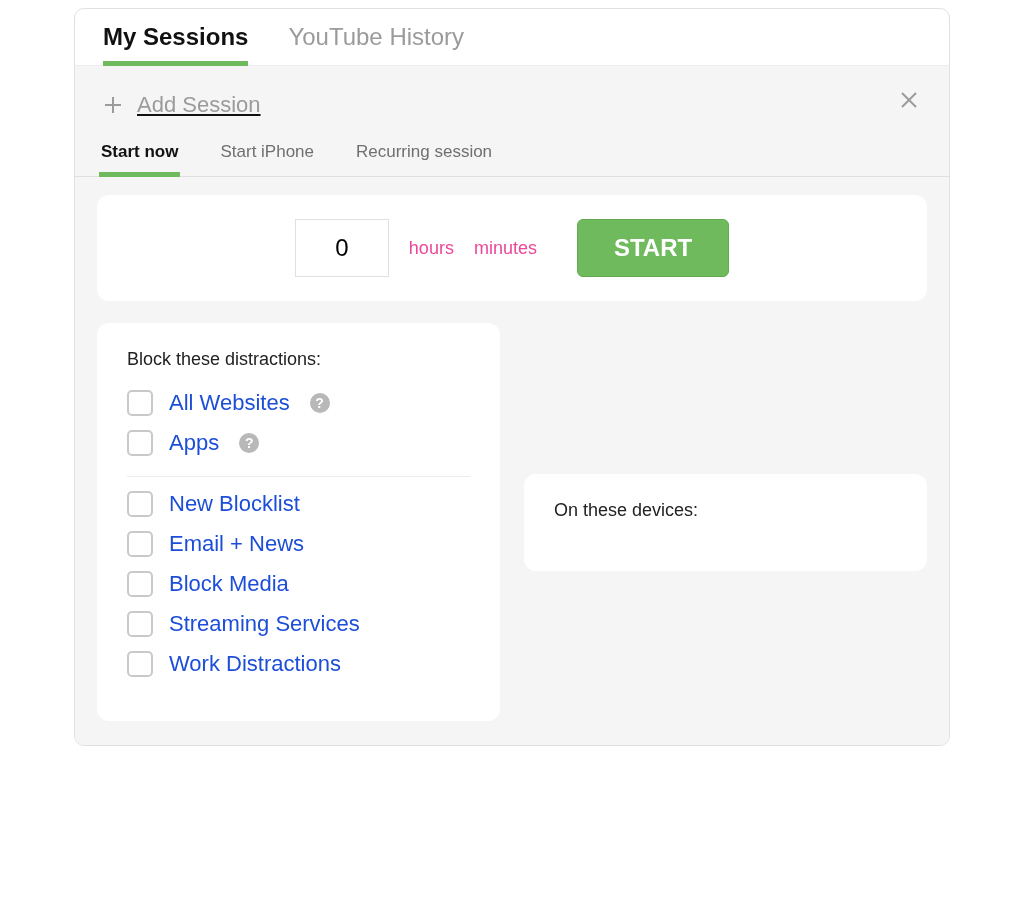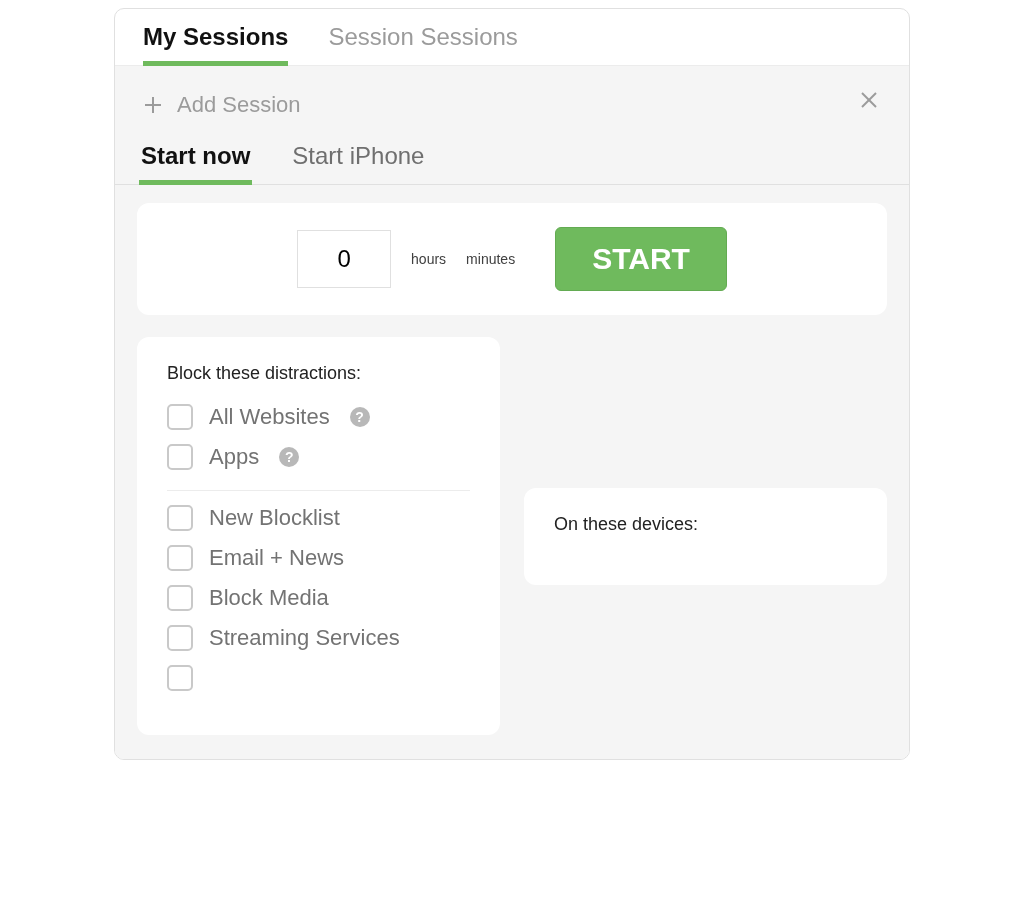"My Sessions" .window { width: 796px -> 876px }
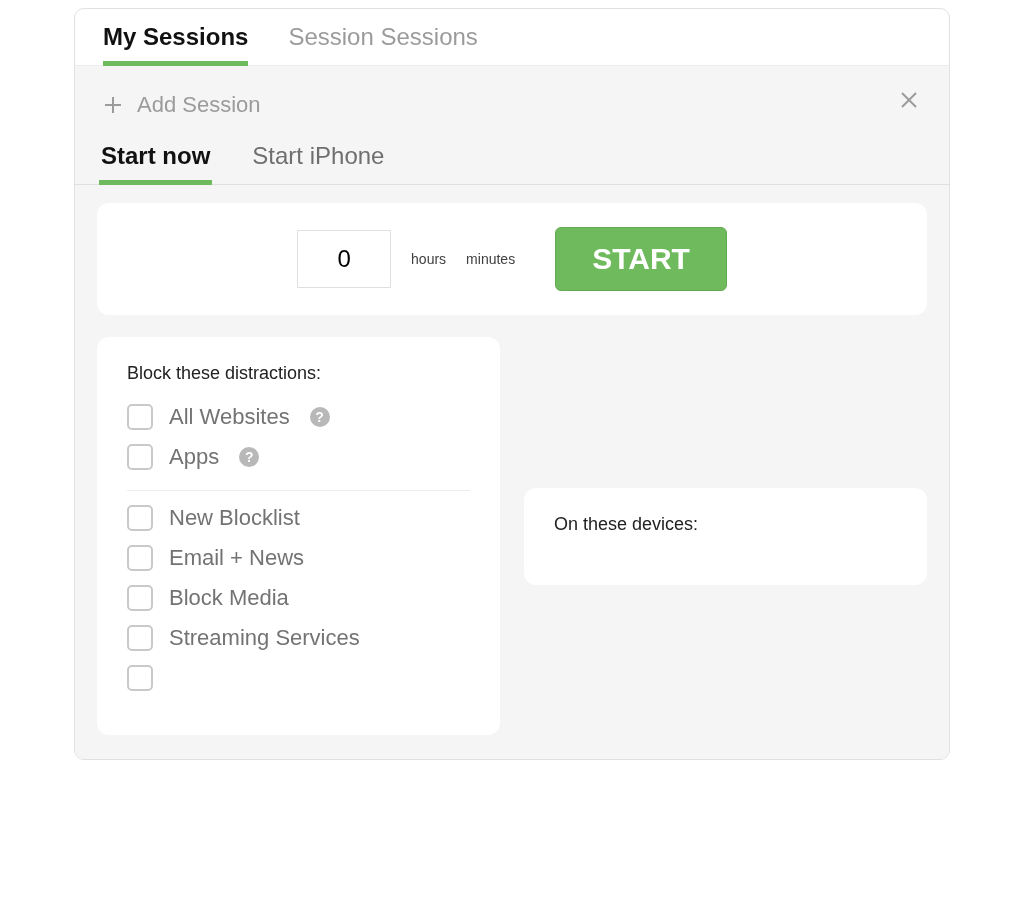"Session Sessions" div.top-tab { text: Session Sessions -> YouTube History }
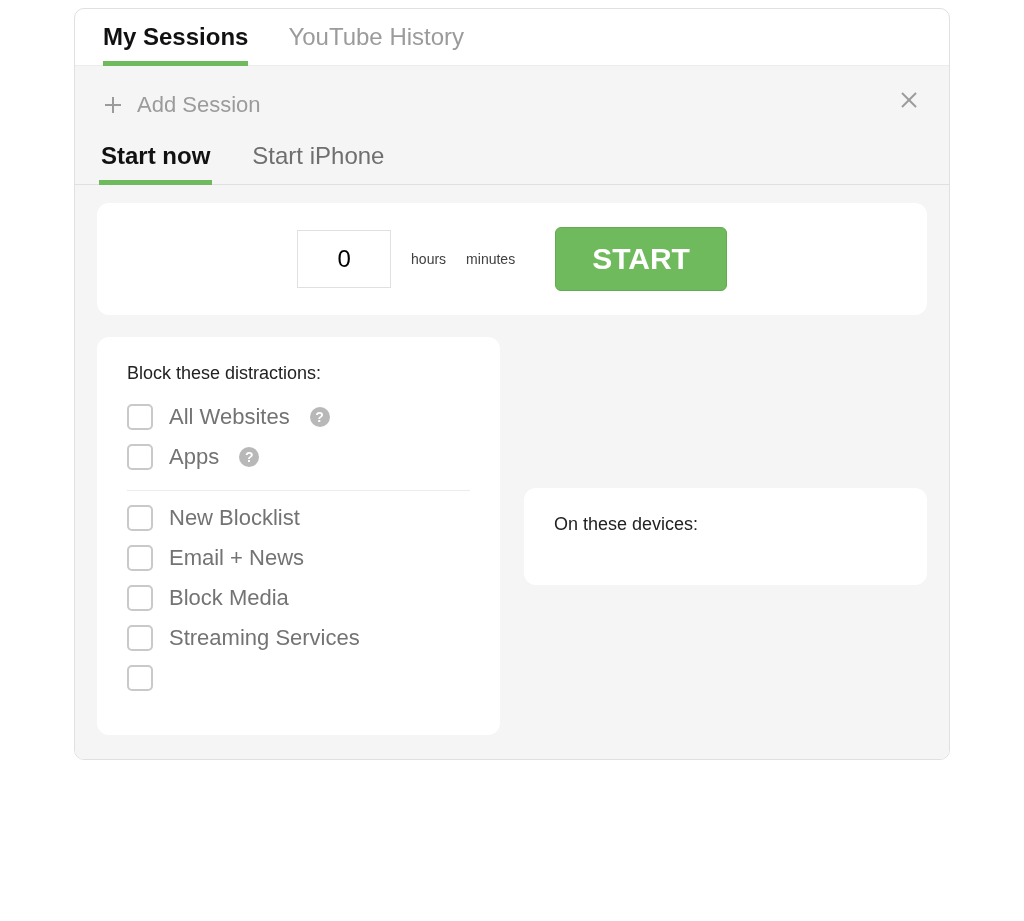"Add Session" .add-row { text-decoration: none -> underline }
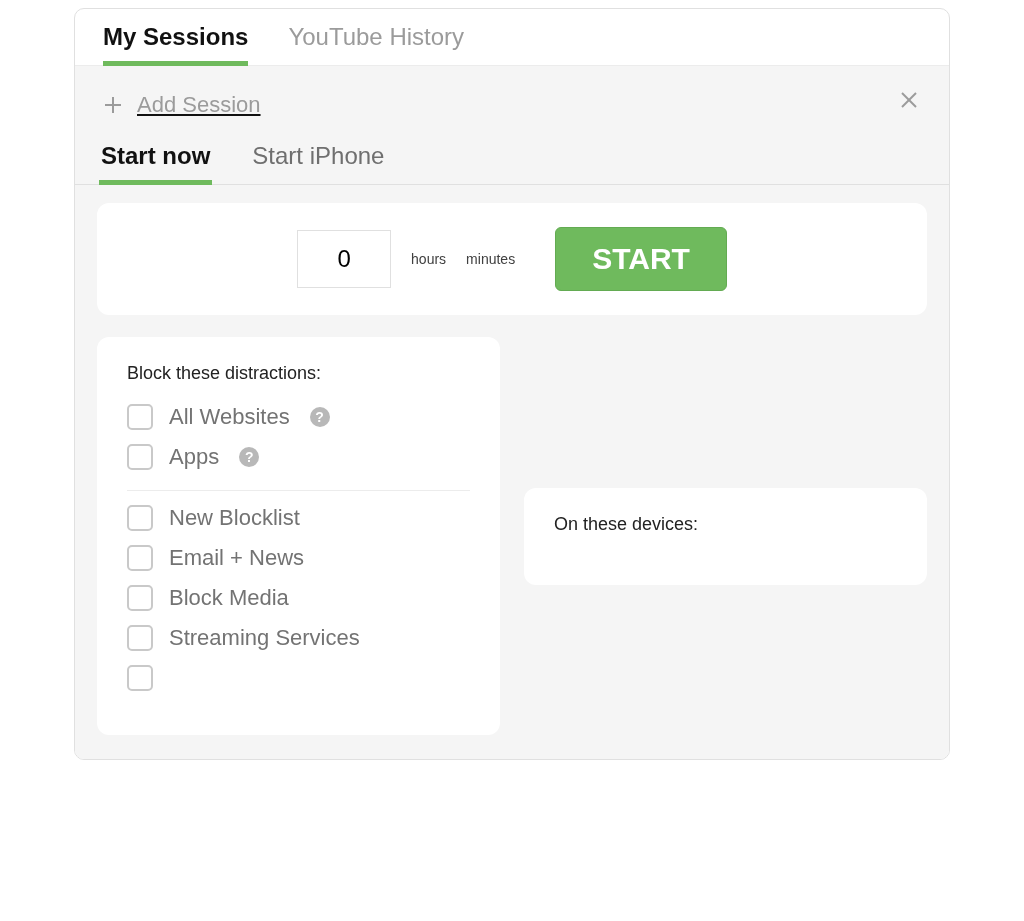"Start now" .sub-tab { font-size: 24px -> 17px }
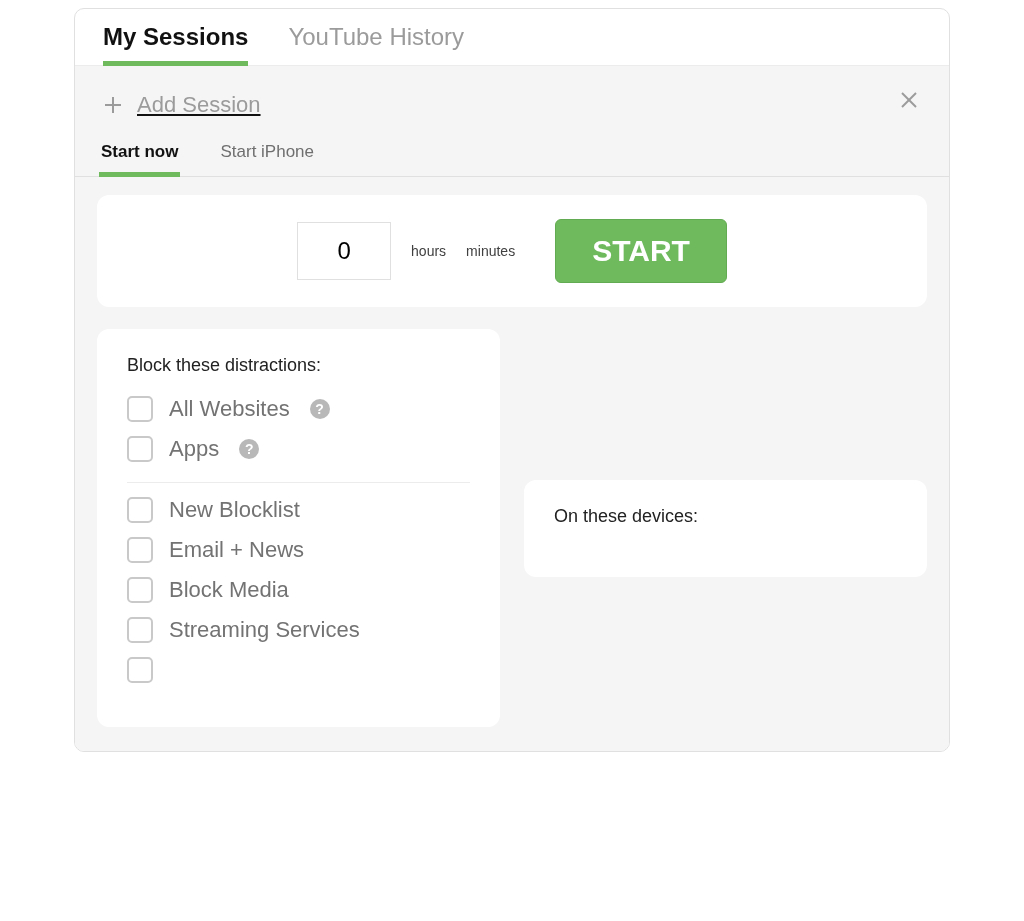"Recurring session" div.sub-tab { html: none -> <div>Recurring session</div> }
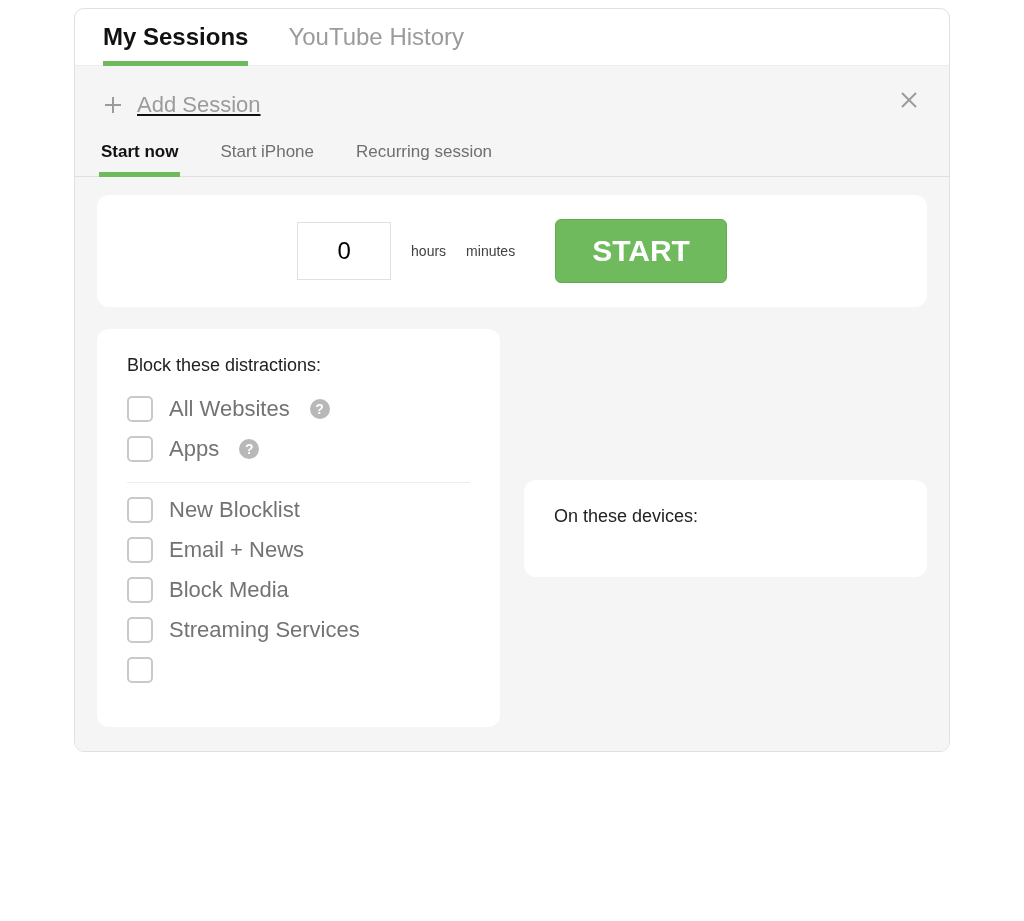"hours" .unit-label { color: #404040 -> #ec4899; font-size: 14px -> 18px }
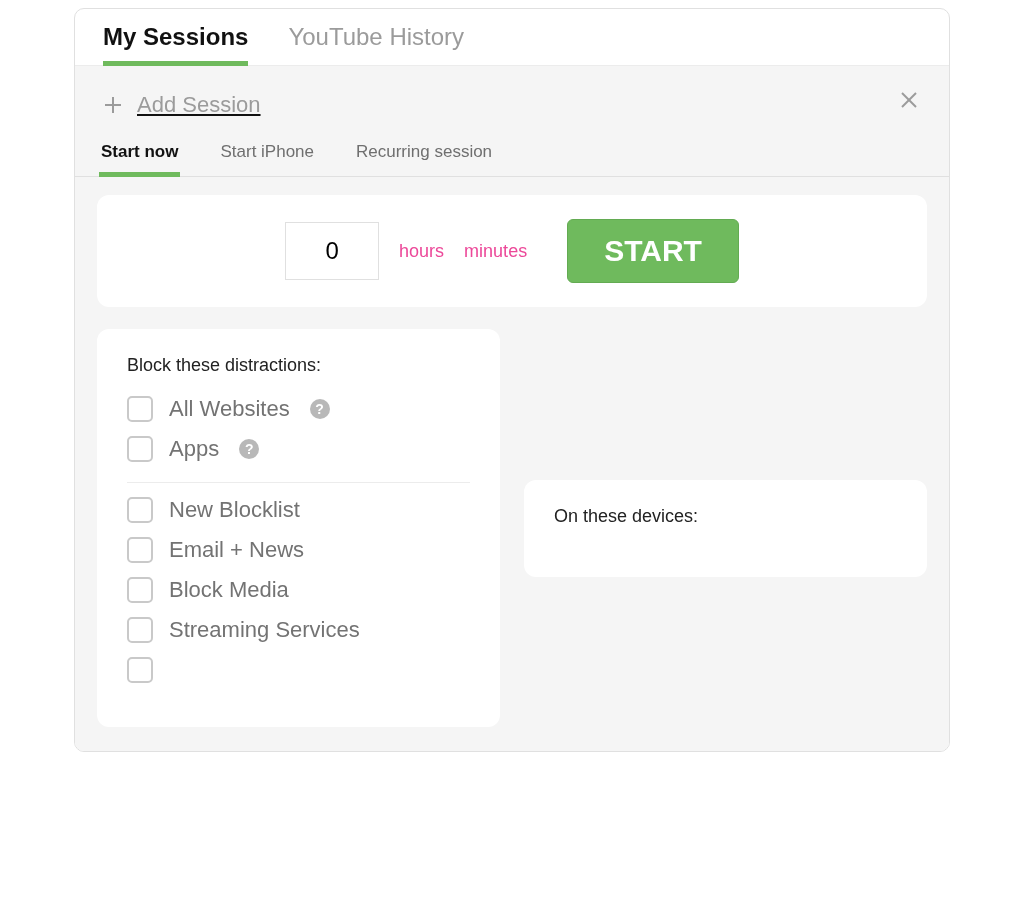"START" .start-btn { font-size: 30px -> 24px }
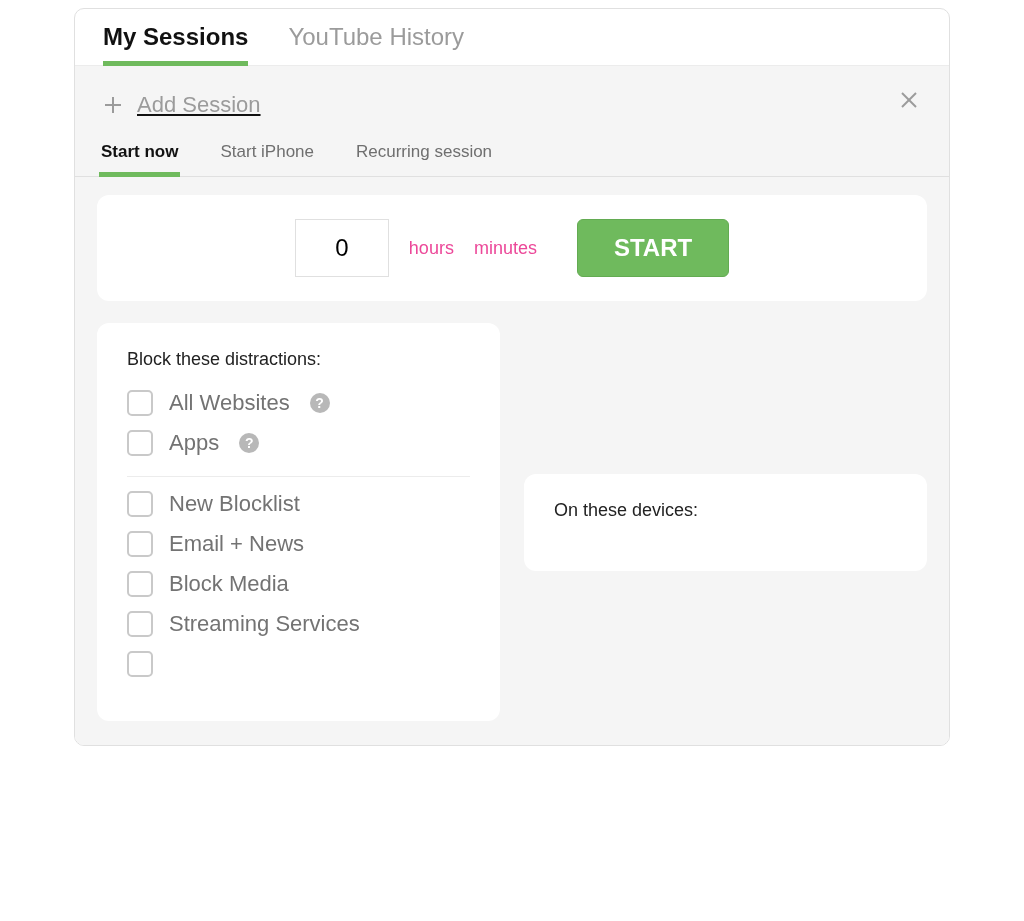"All Websites" .check-label { color: #737373 -> #1d4ed8 }
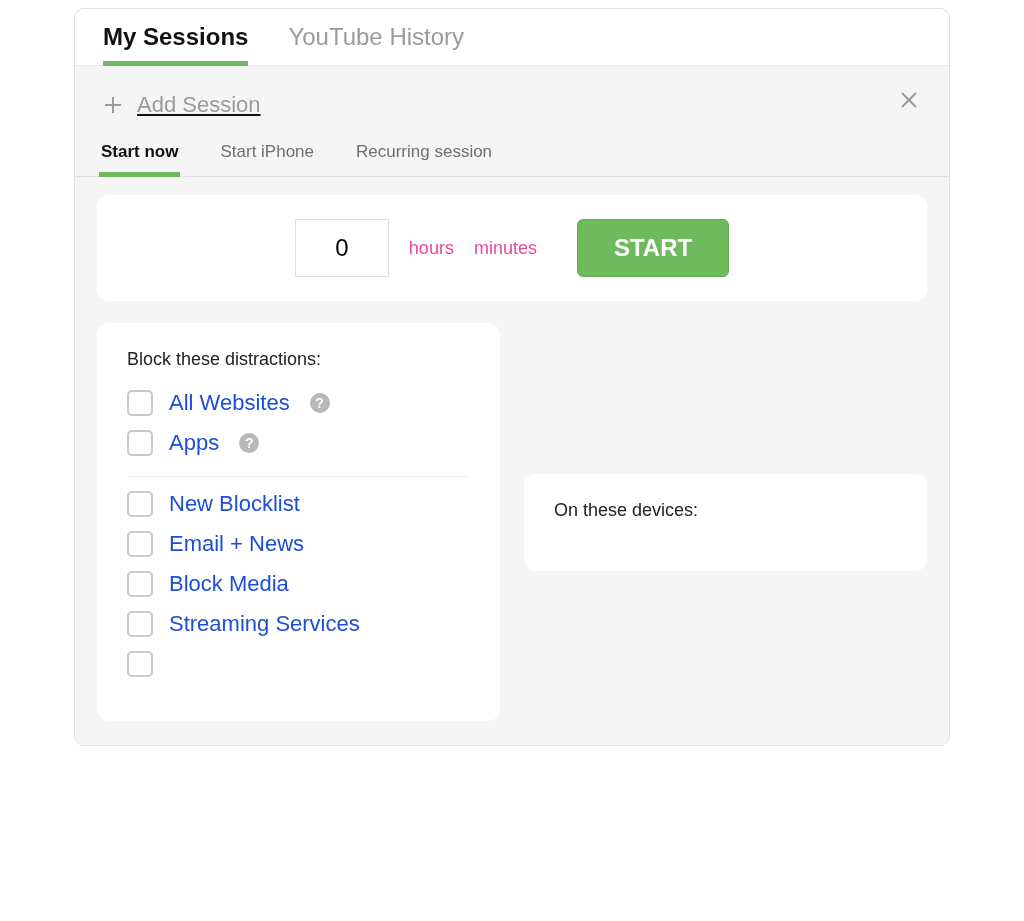"Work Distractions" span.check-label { html: none -> <span>Work Distractions</span> }
